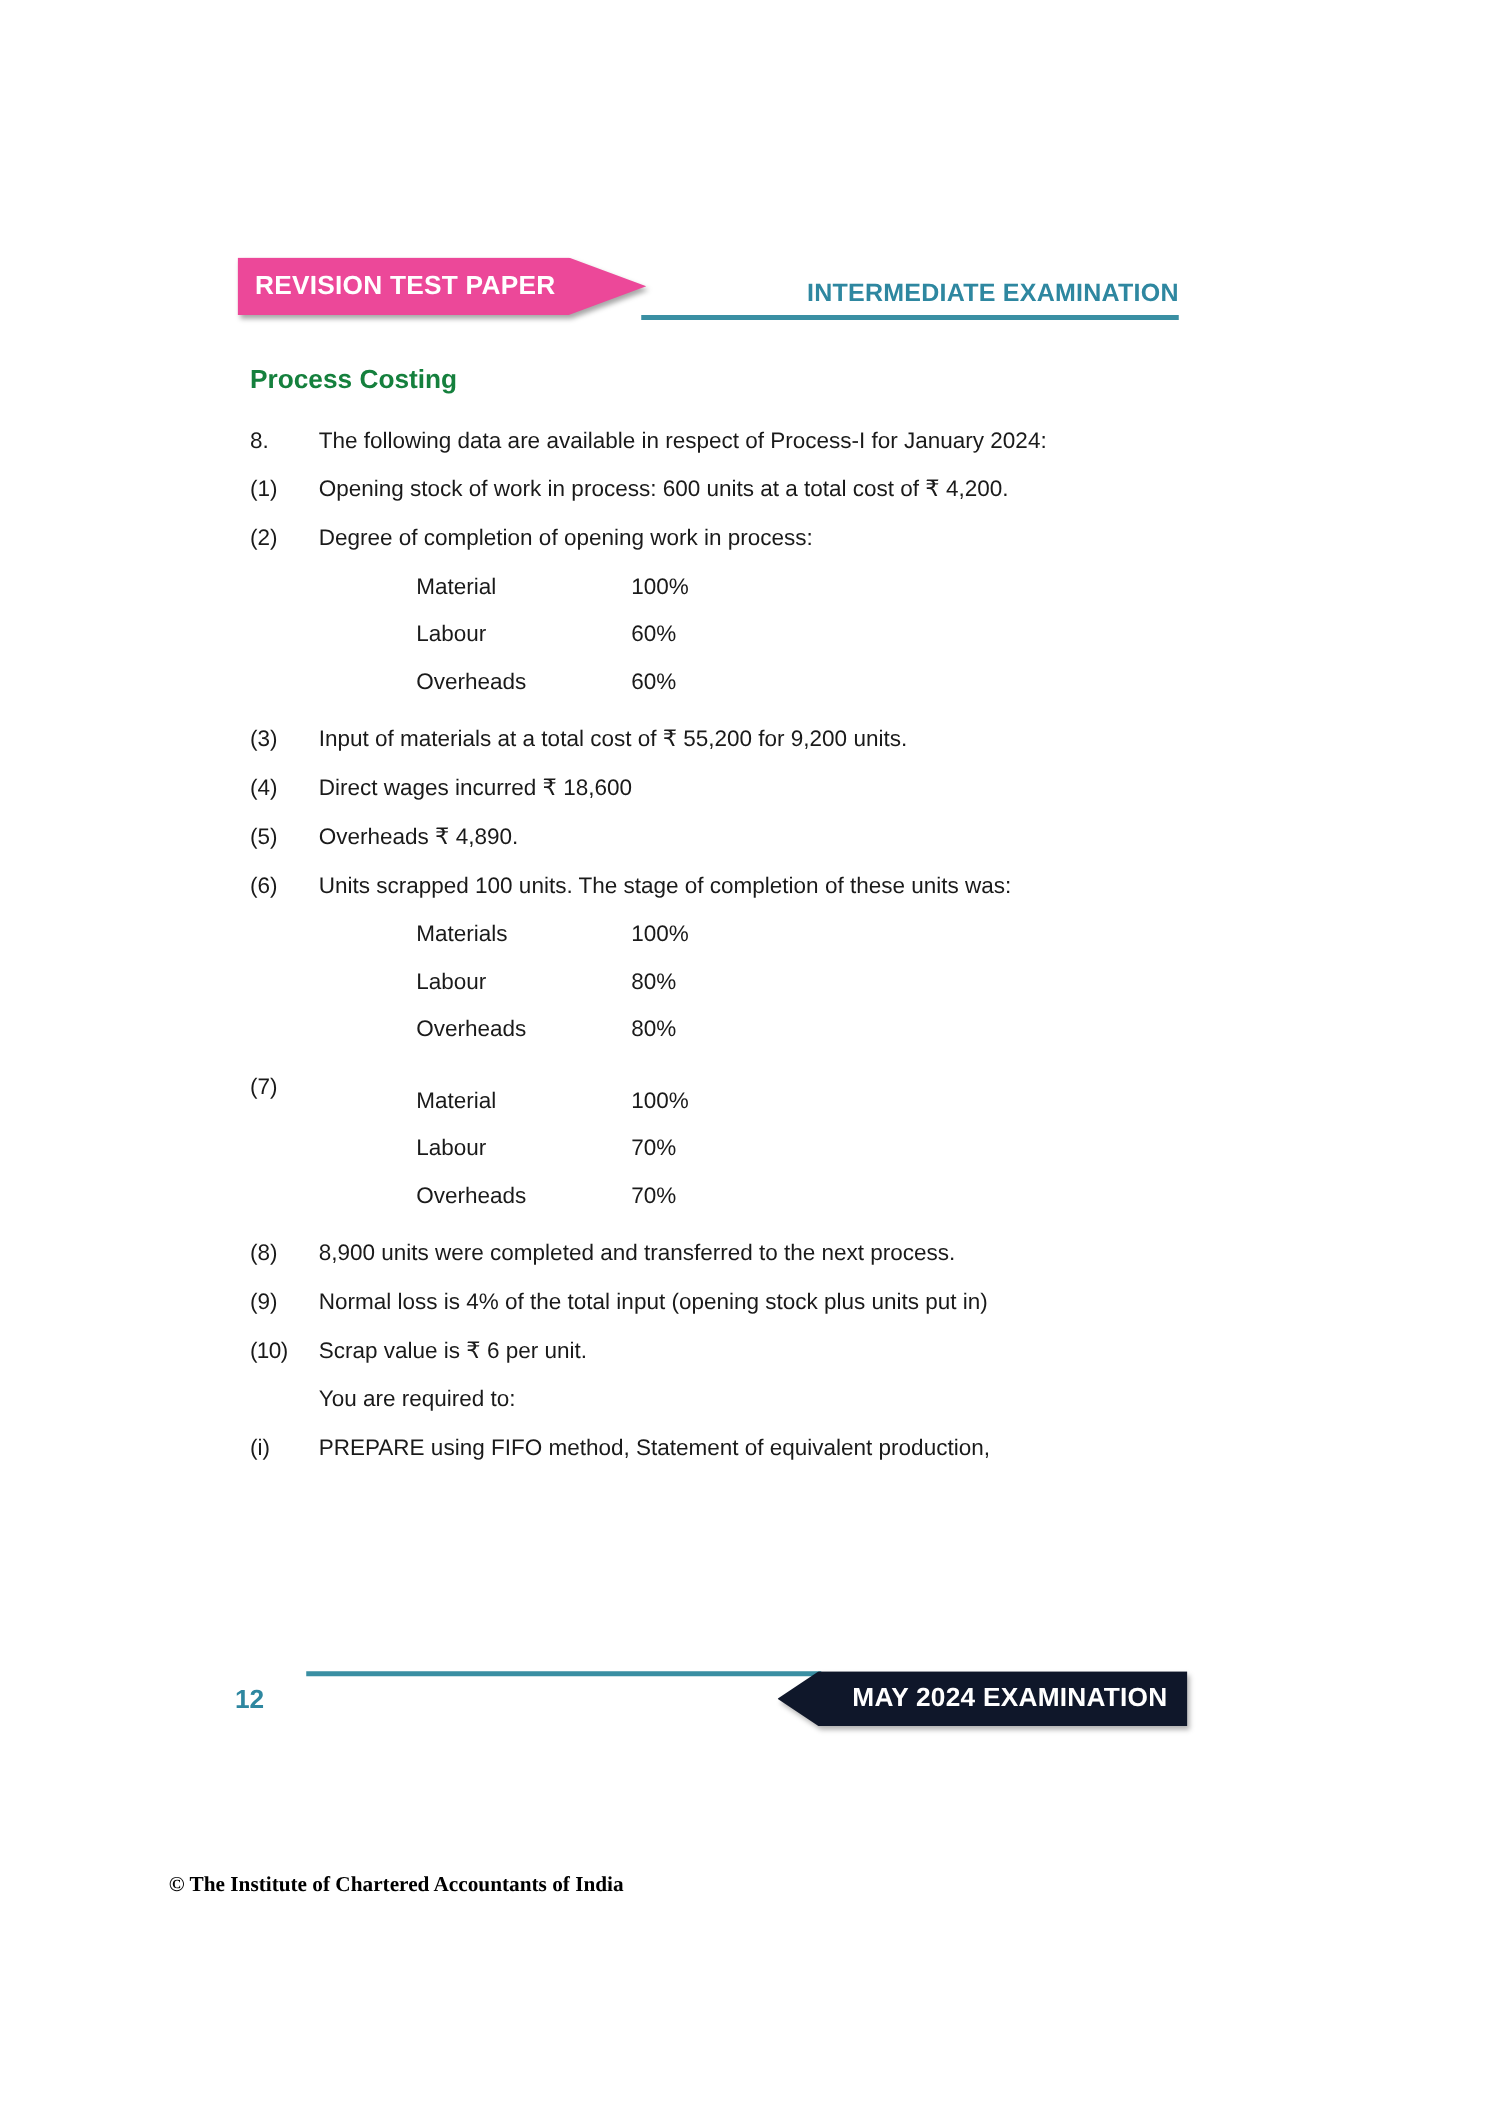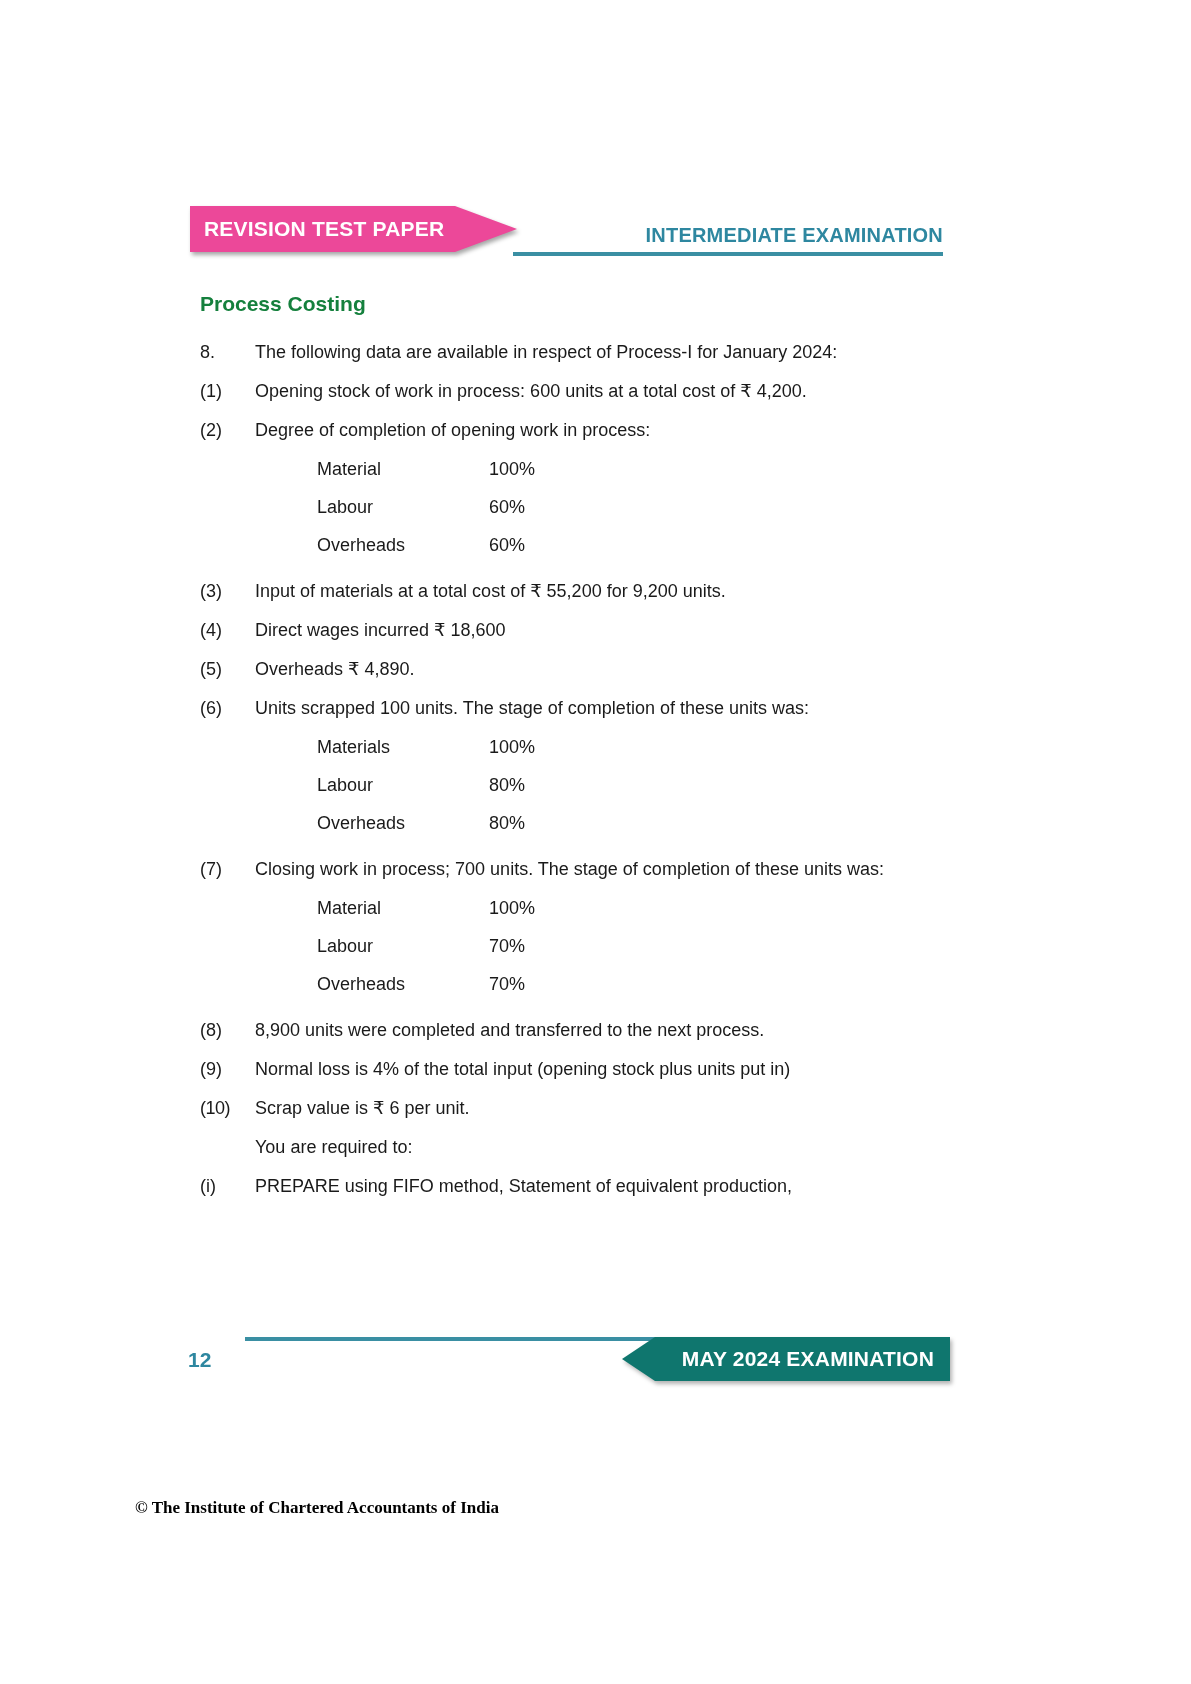"Material" .subtable .row { margin-left: none -> 16px }
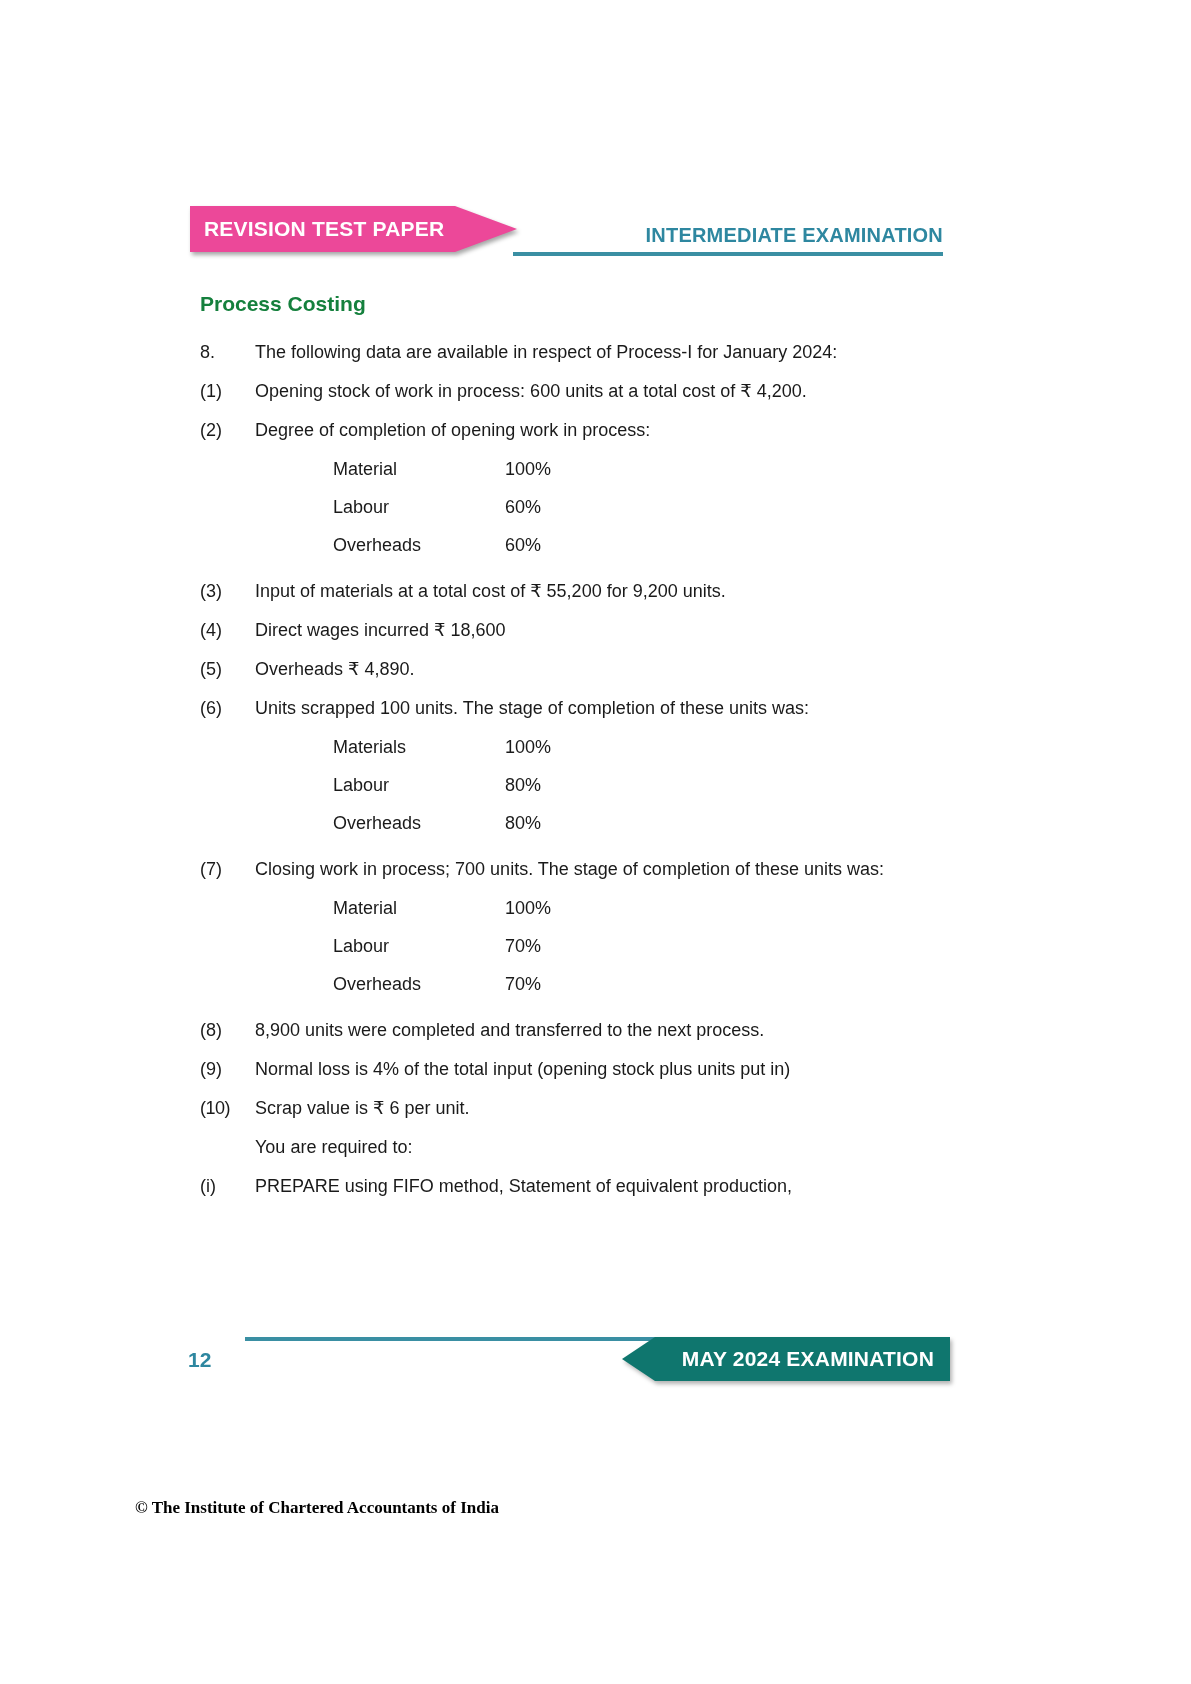"Closing work in process; 700" span { html: <span>Closing work in process; 700 units. The stage of completion of these units was:</span> -> none }
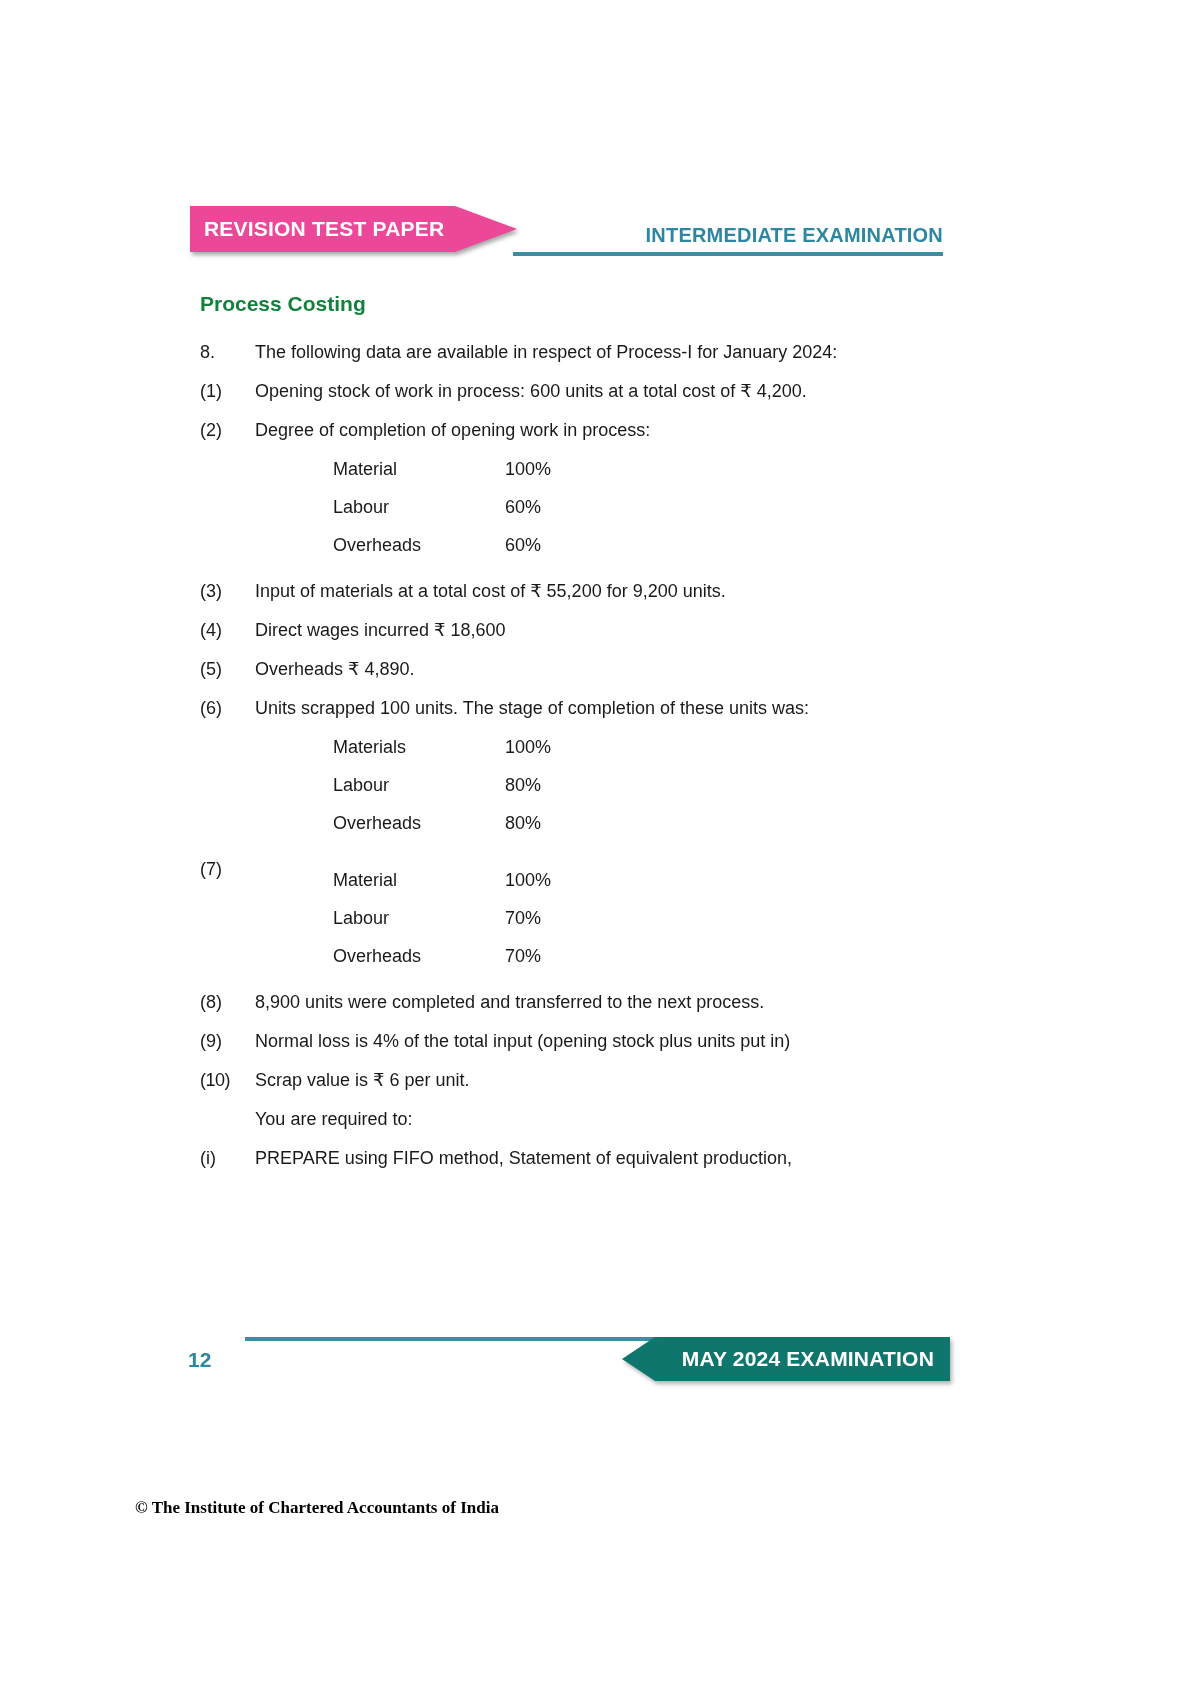"MAY 2024 EXAMINATION" .may-banner { background: #0f766e -> #0f172a }
